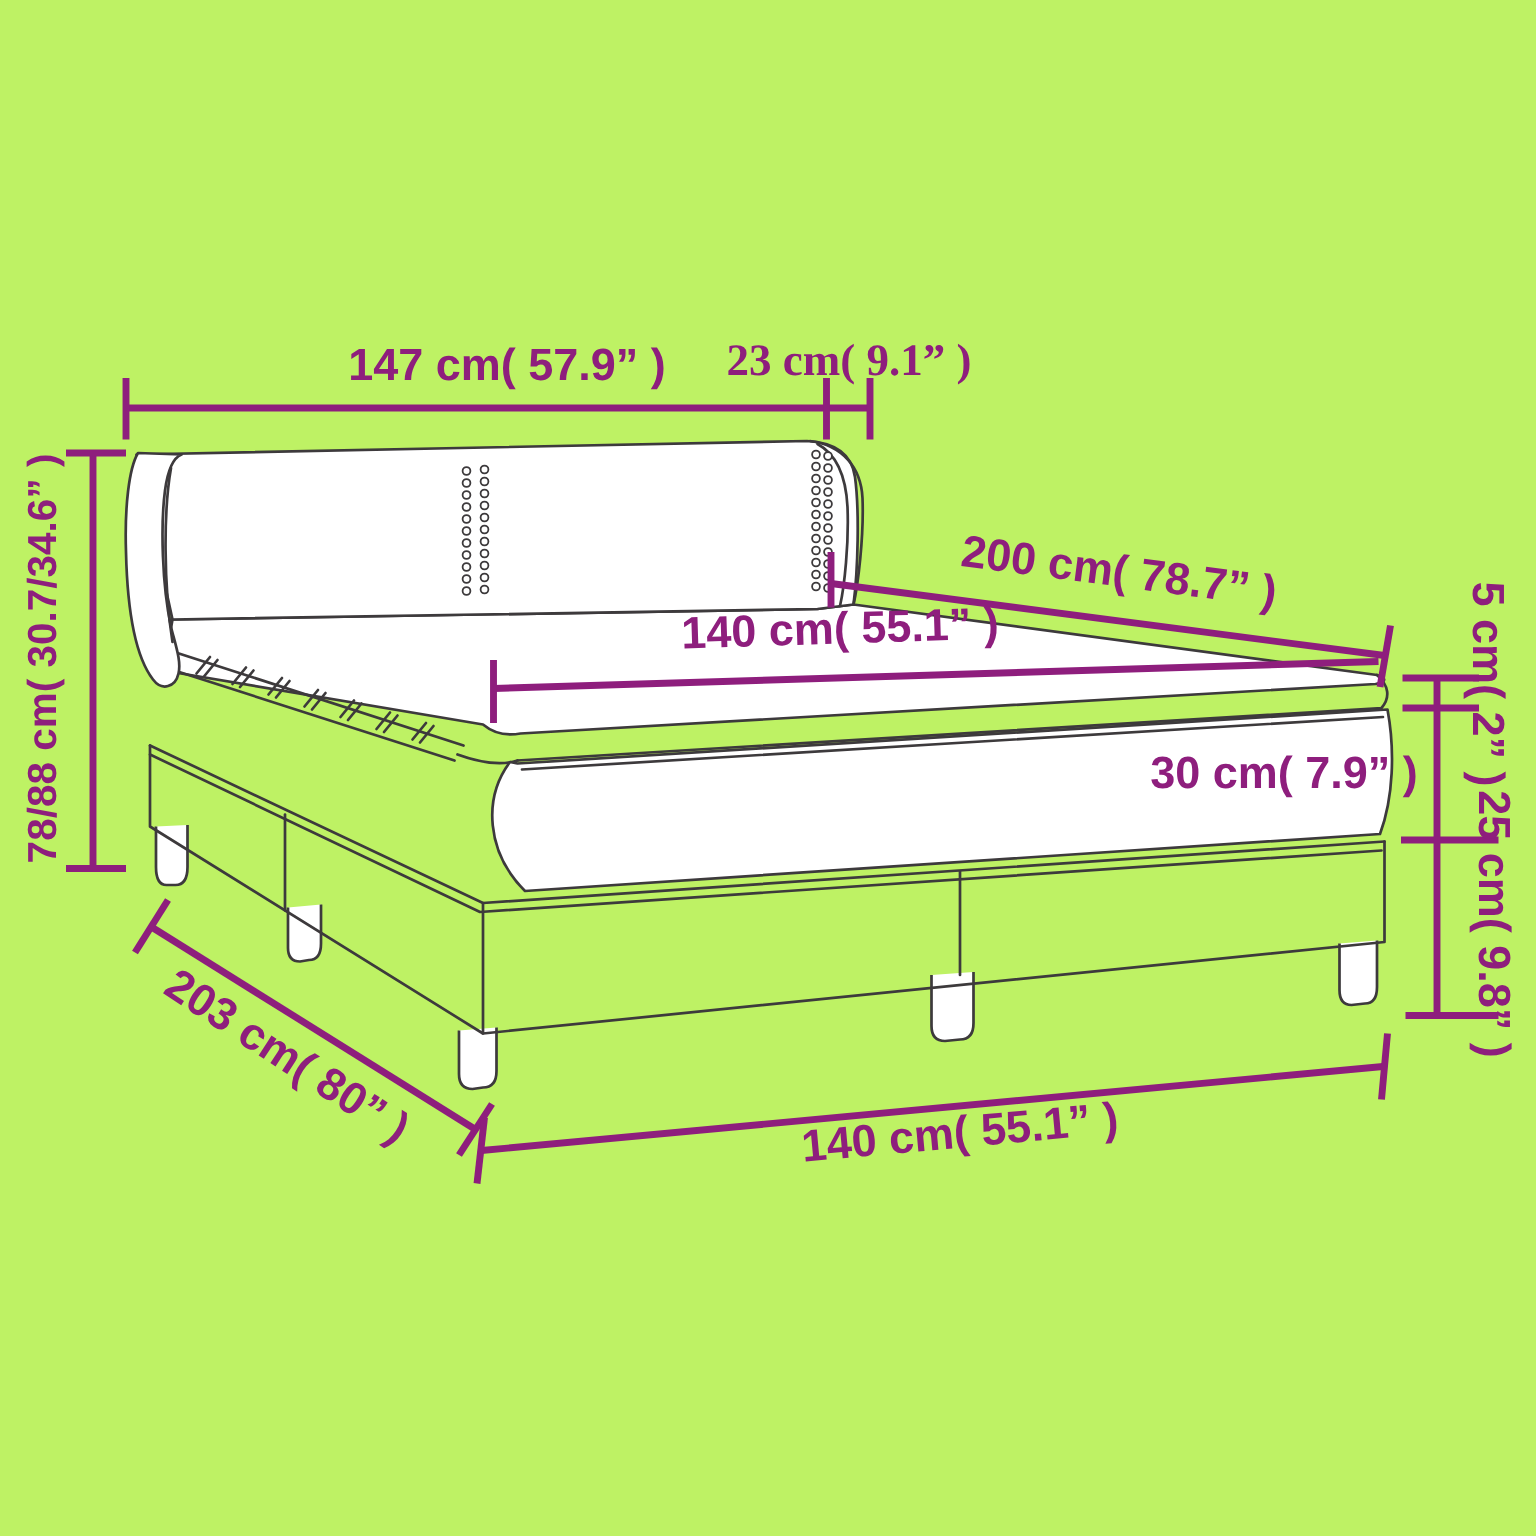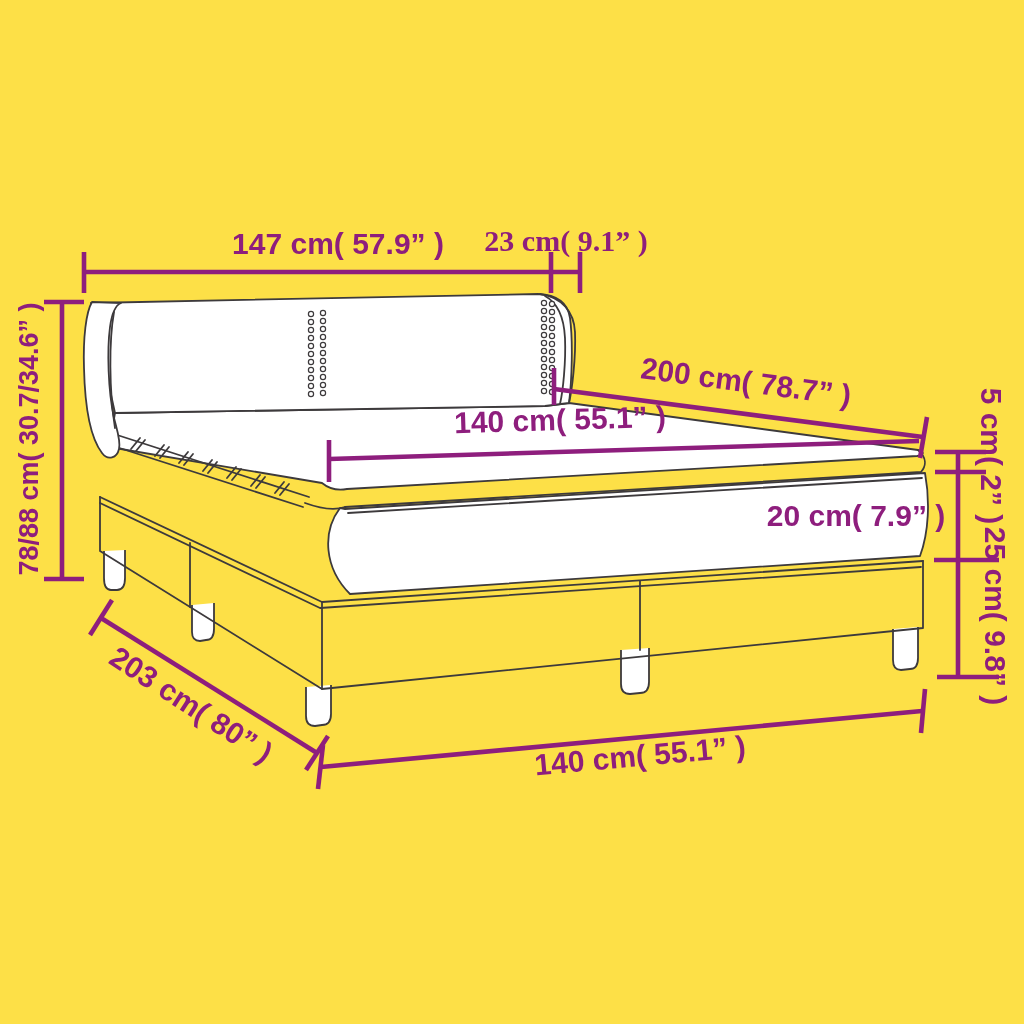"147 cm( 57.9” )" #stage { background: #fde047 -> #bef264 }
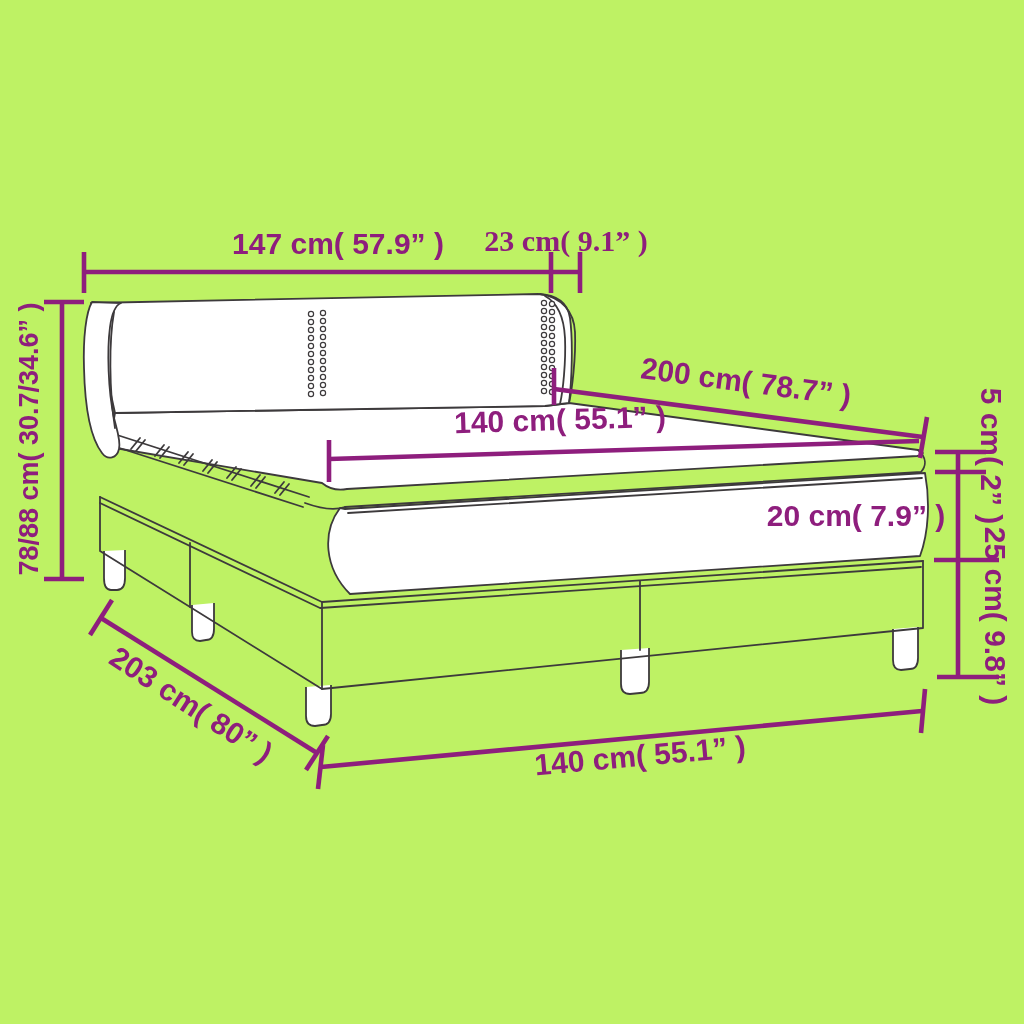"20 cm( 7.9” )" div.dim-label { text: 20 -> 30 }
